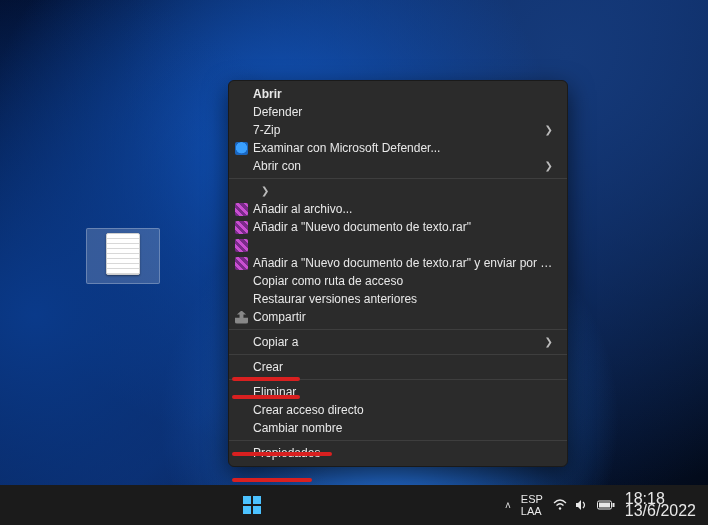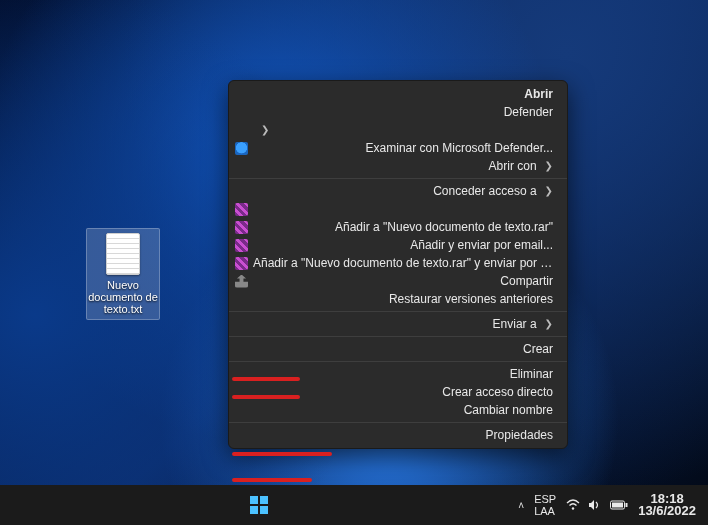"Abrir" .item .txt { text-align: right -> none }
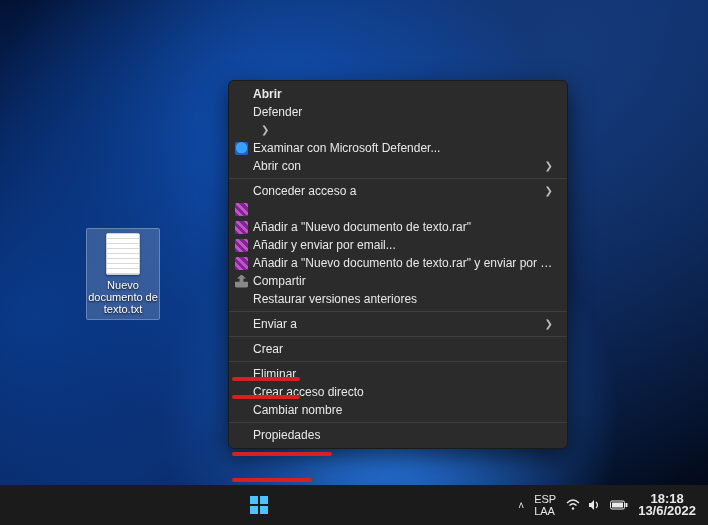"7-Zip" span.txt { html: none -> <span>7-Zip</span> }
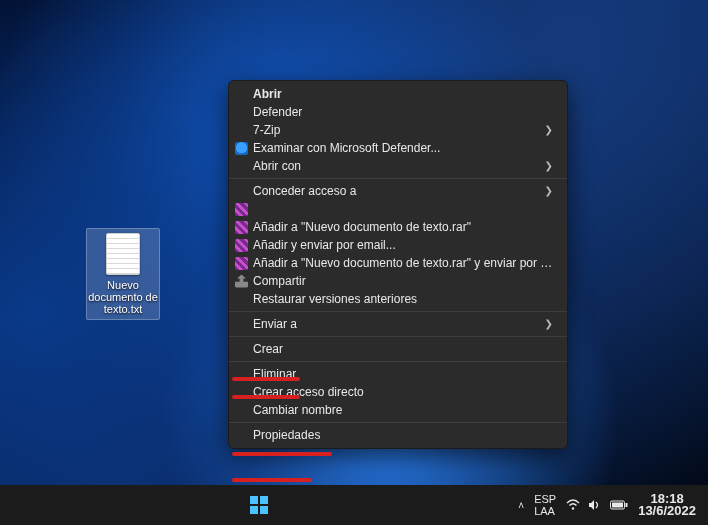"Conceder acceso a" span.txt { html: <span>Conceder acceso a</span> -> none }
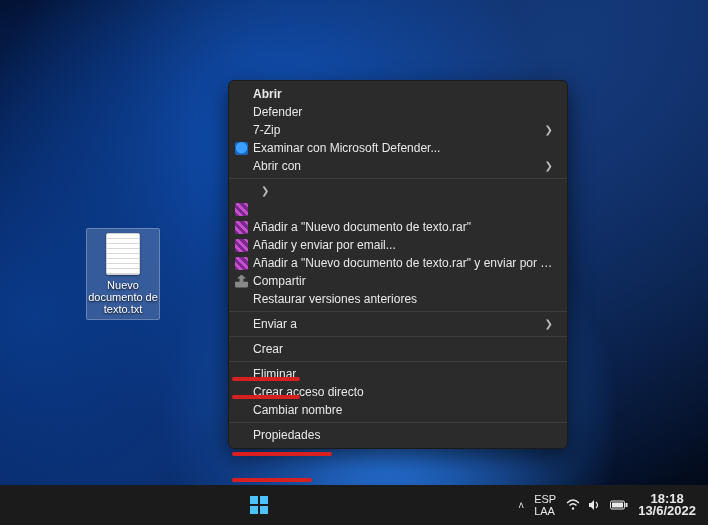"Añadir al archivo..." span.txt { html: none -> <span>Añadir al archivo...</span> }
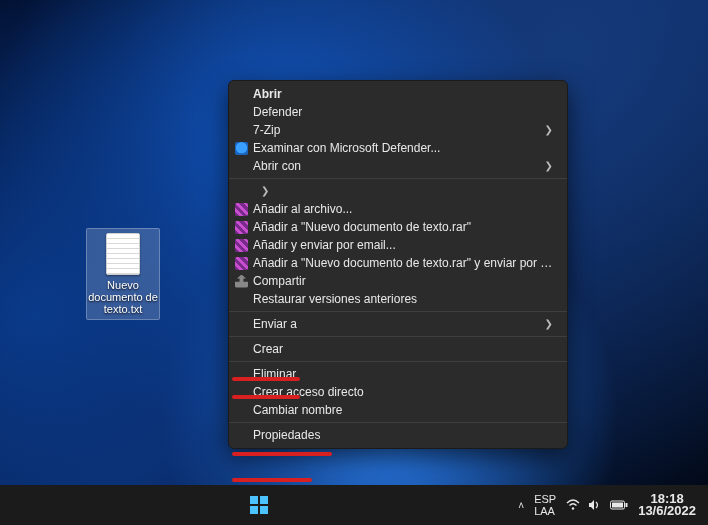"Añadir y enviar por email..." span.txt { html: <span>Añadir y enviar por email...</span> -> none }
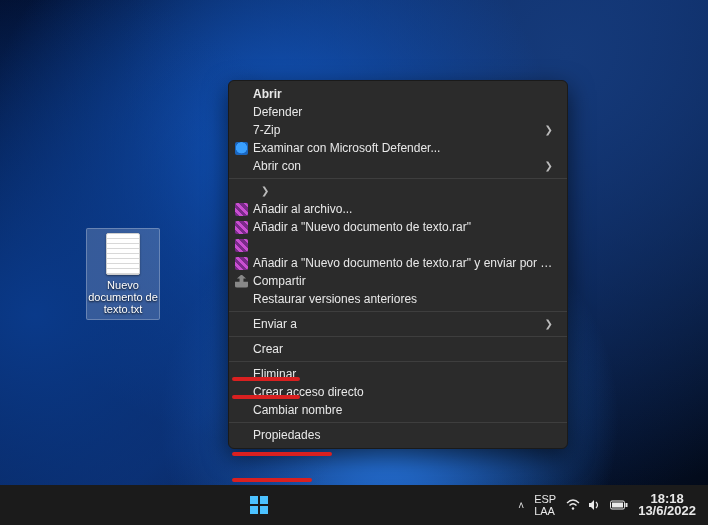"Nuevo documento de texto.txt" div.label { html: <div>Nuevo documento de texto.txt</div> -> none }
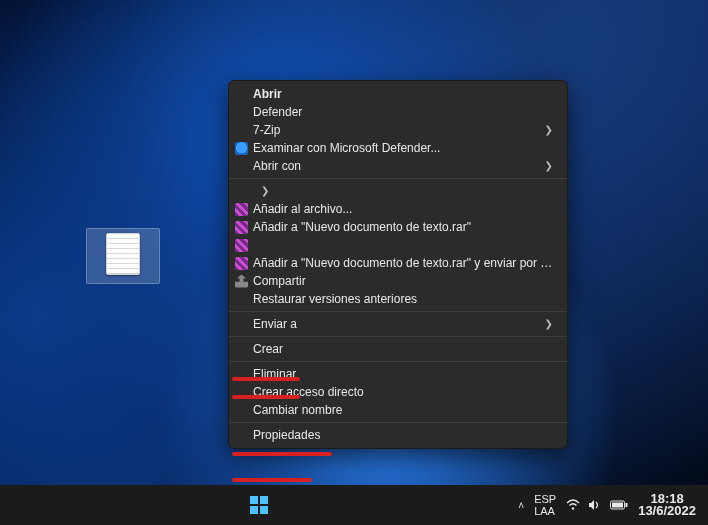"Copiar como ruta de acceso" div.item { html: none -> <div> <span>Copiar como ruta de acceso</span> </div> }
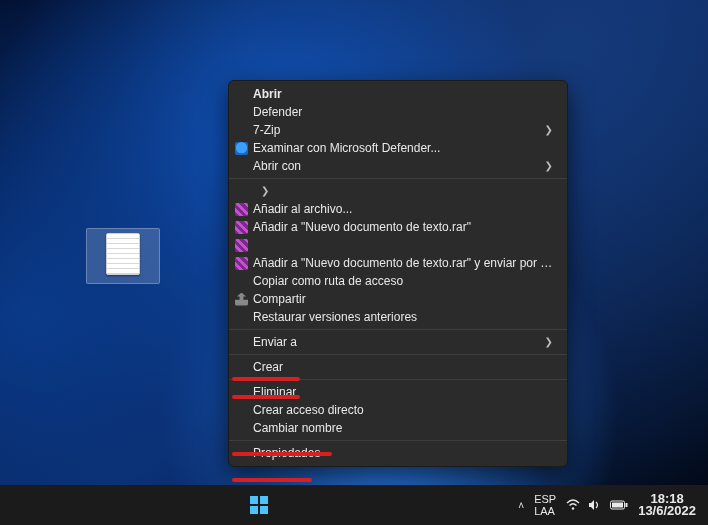"Compartir" div.item { order: before "Restaurar versiones anteriores" -> after "Restaurar versiones anteriores" }
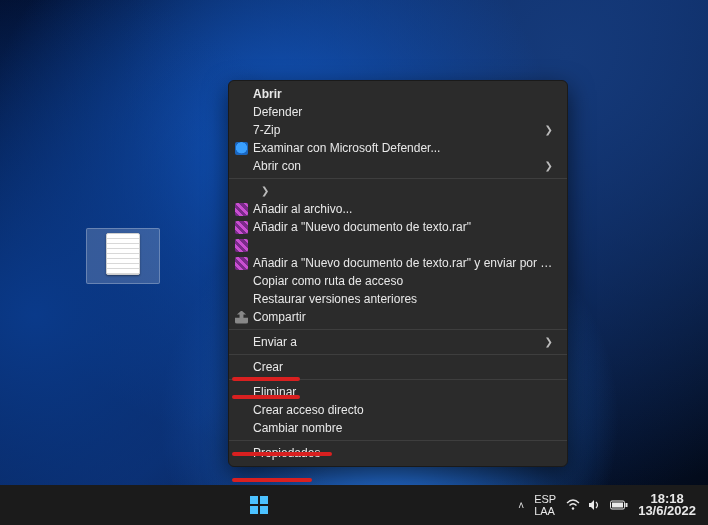"Enviar a" span.txt { text: Enviar -> Copiar }
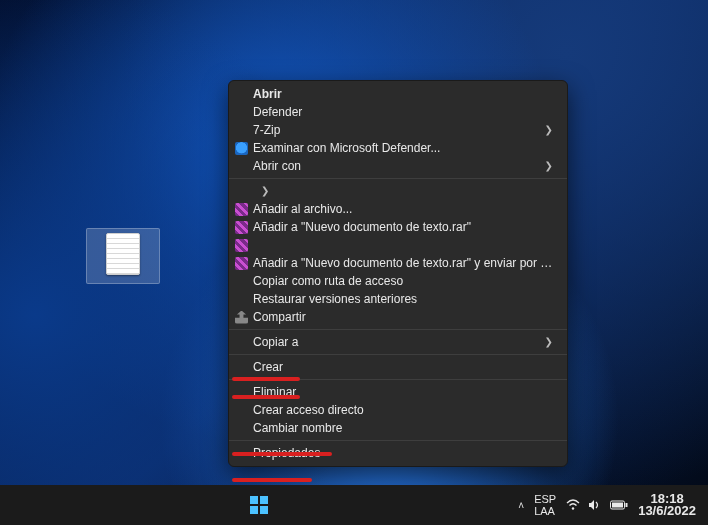"18:18" .clock { font-size: 13px -> 16px; font-weight: bold -> none; text-align: center -> left }
